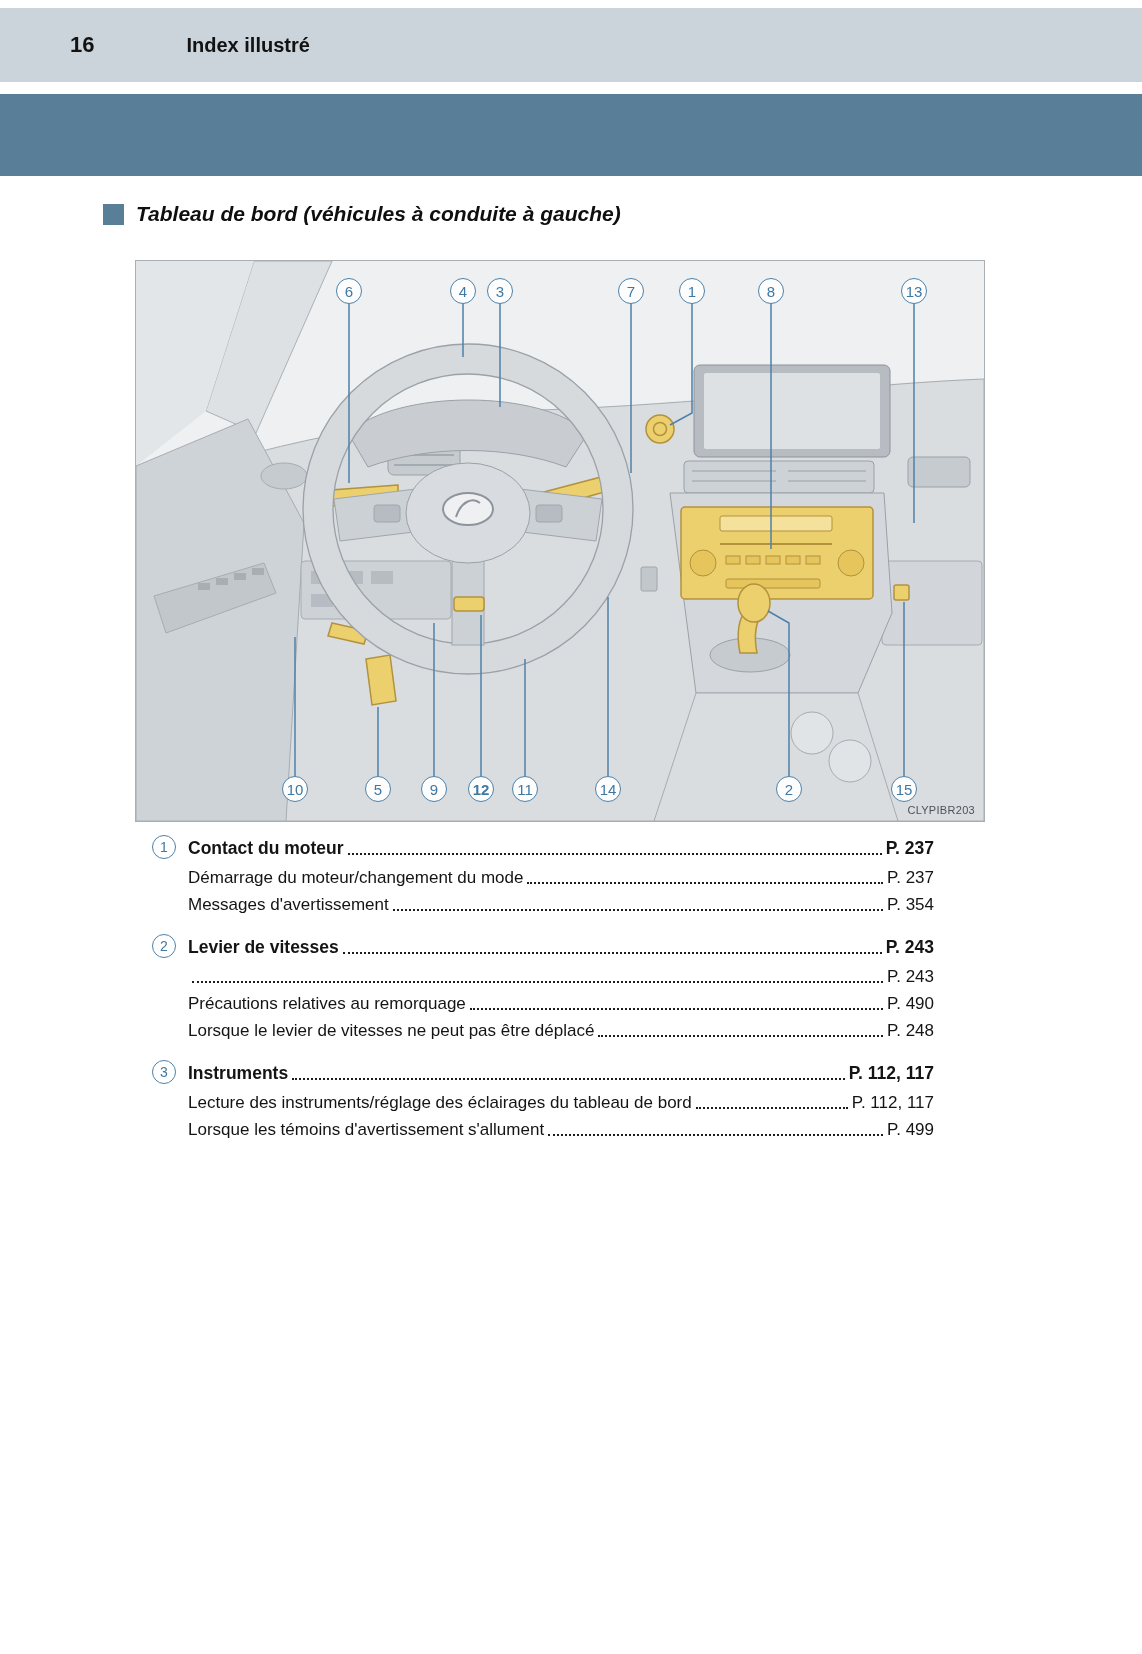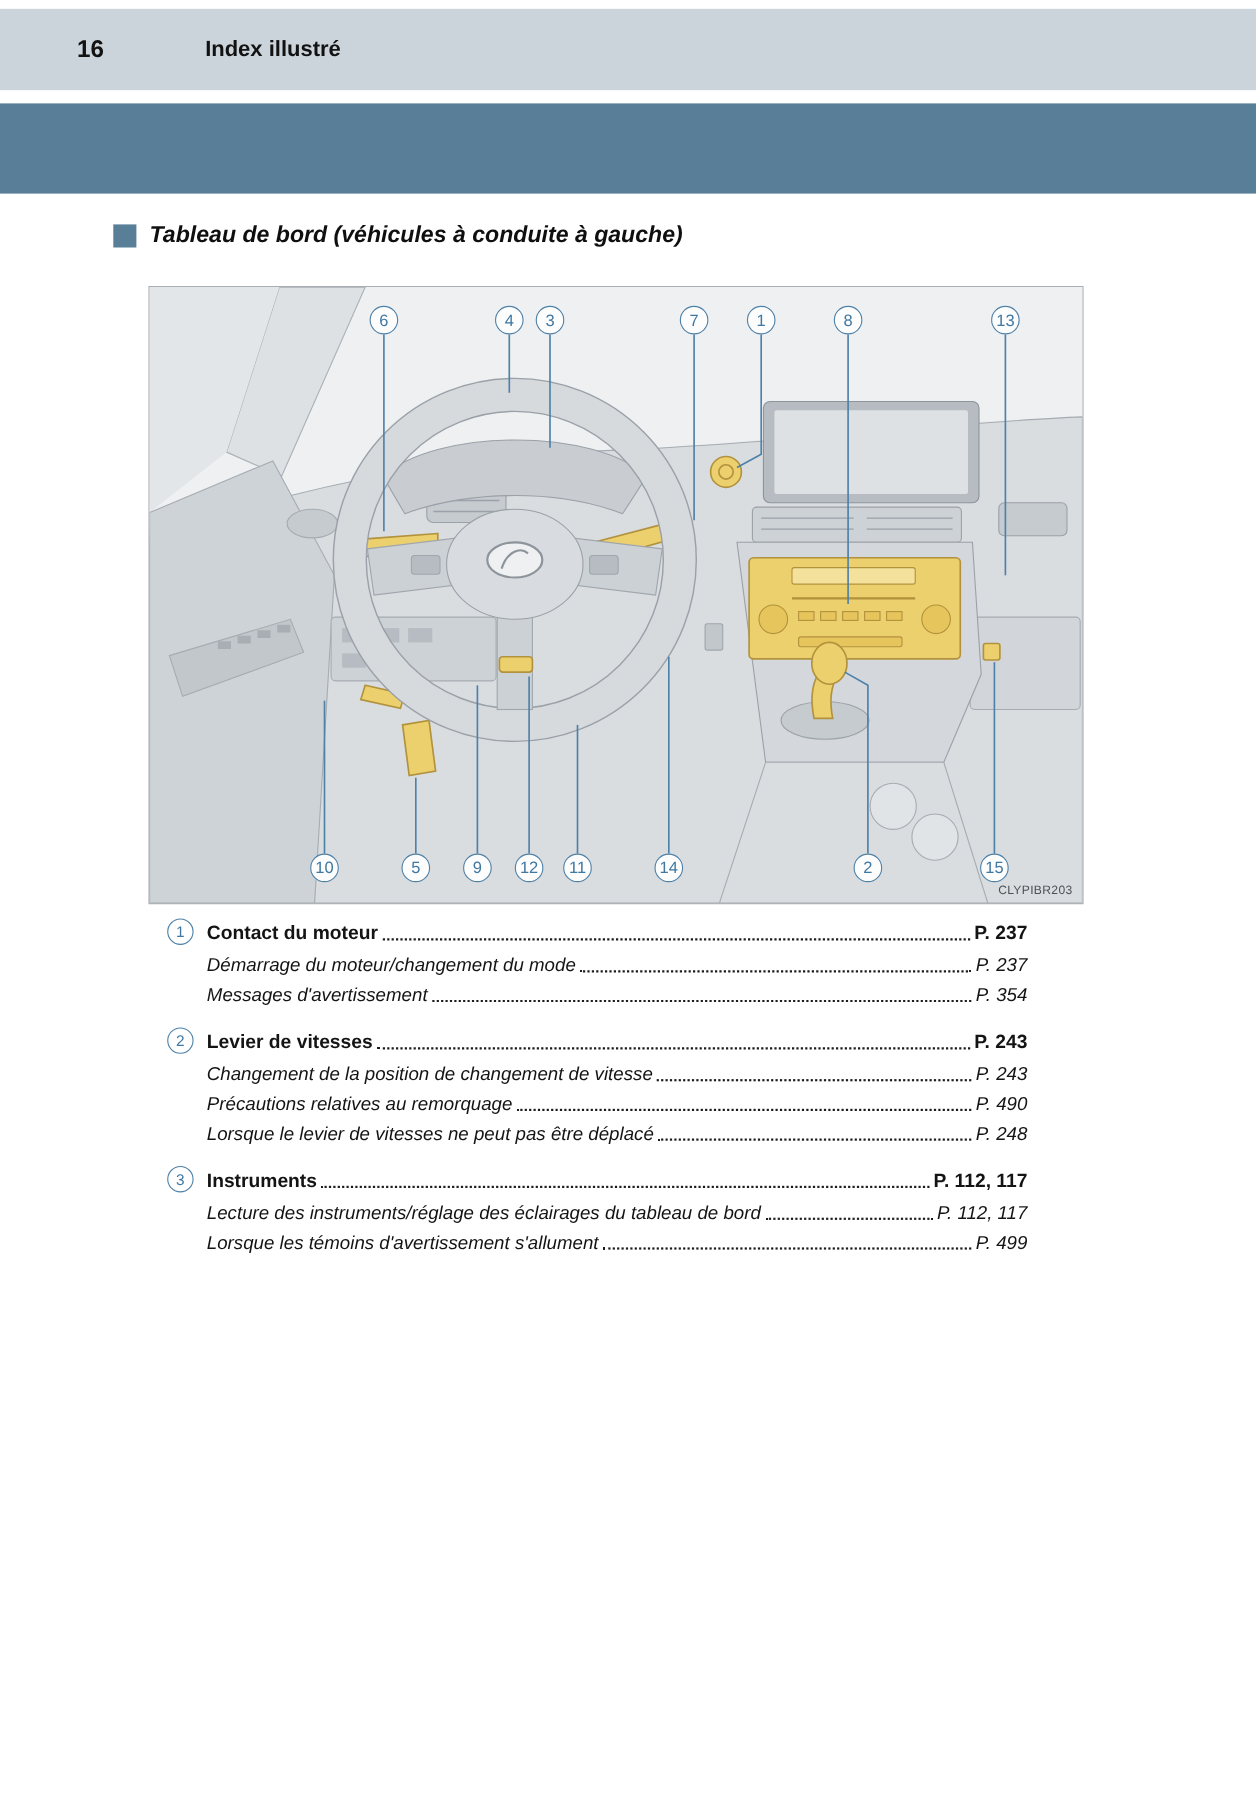"12" div.callout { font-weight: none -> bold }
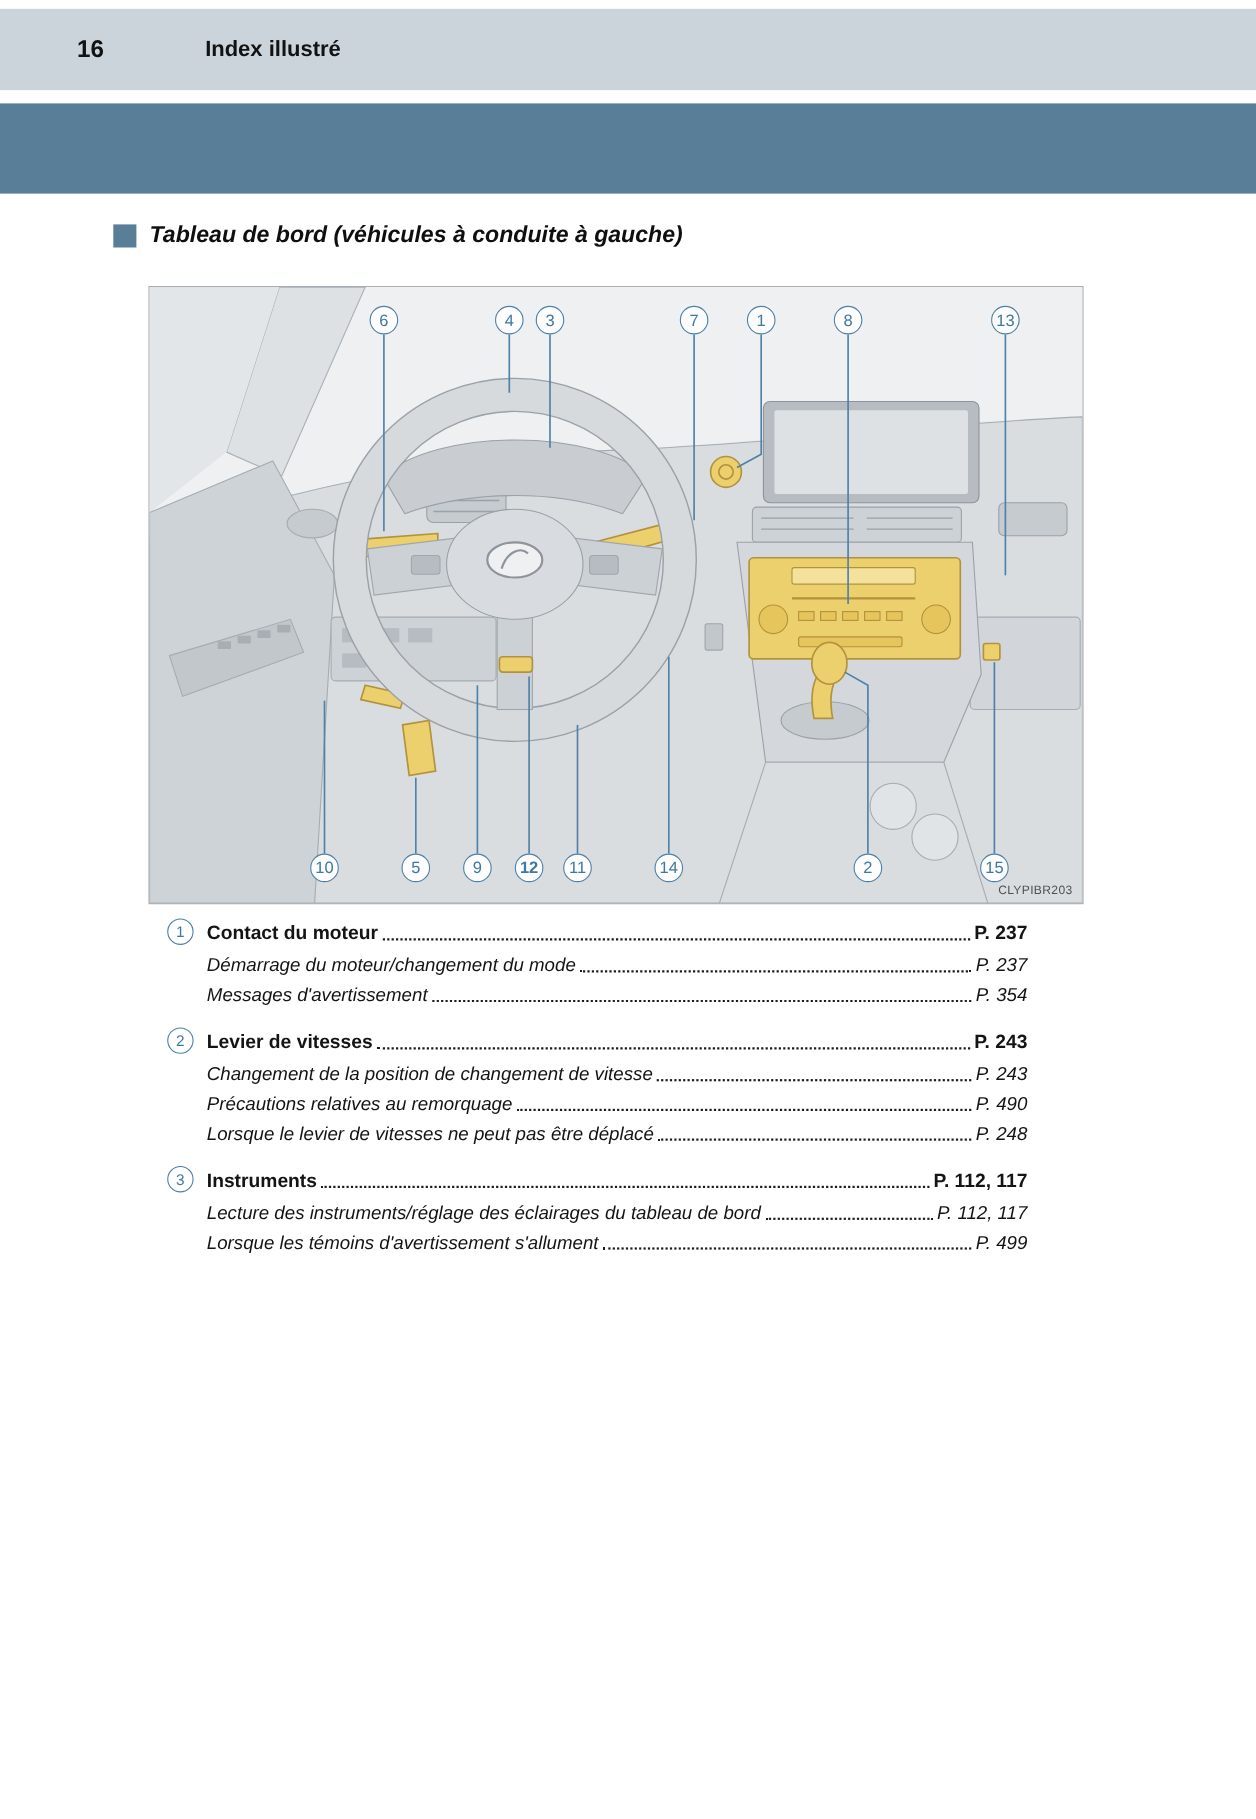"Démarrage du moteur/changement du mode" .slabel, .spage { font-style: italic -> none }
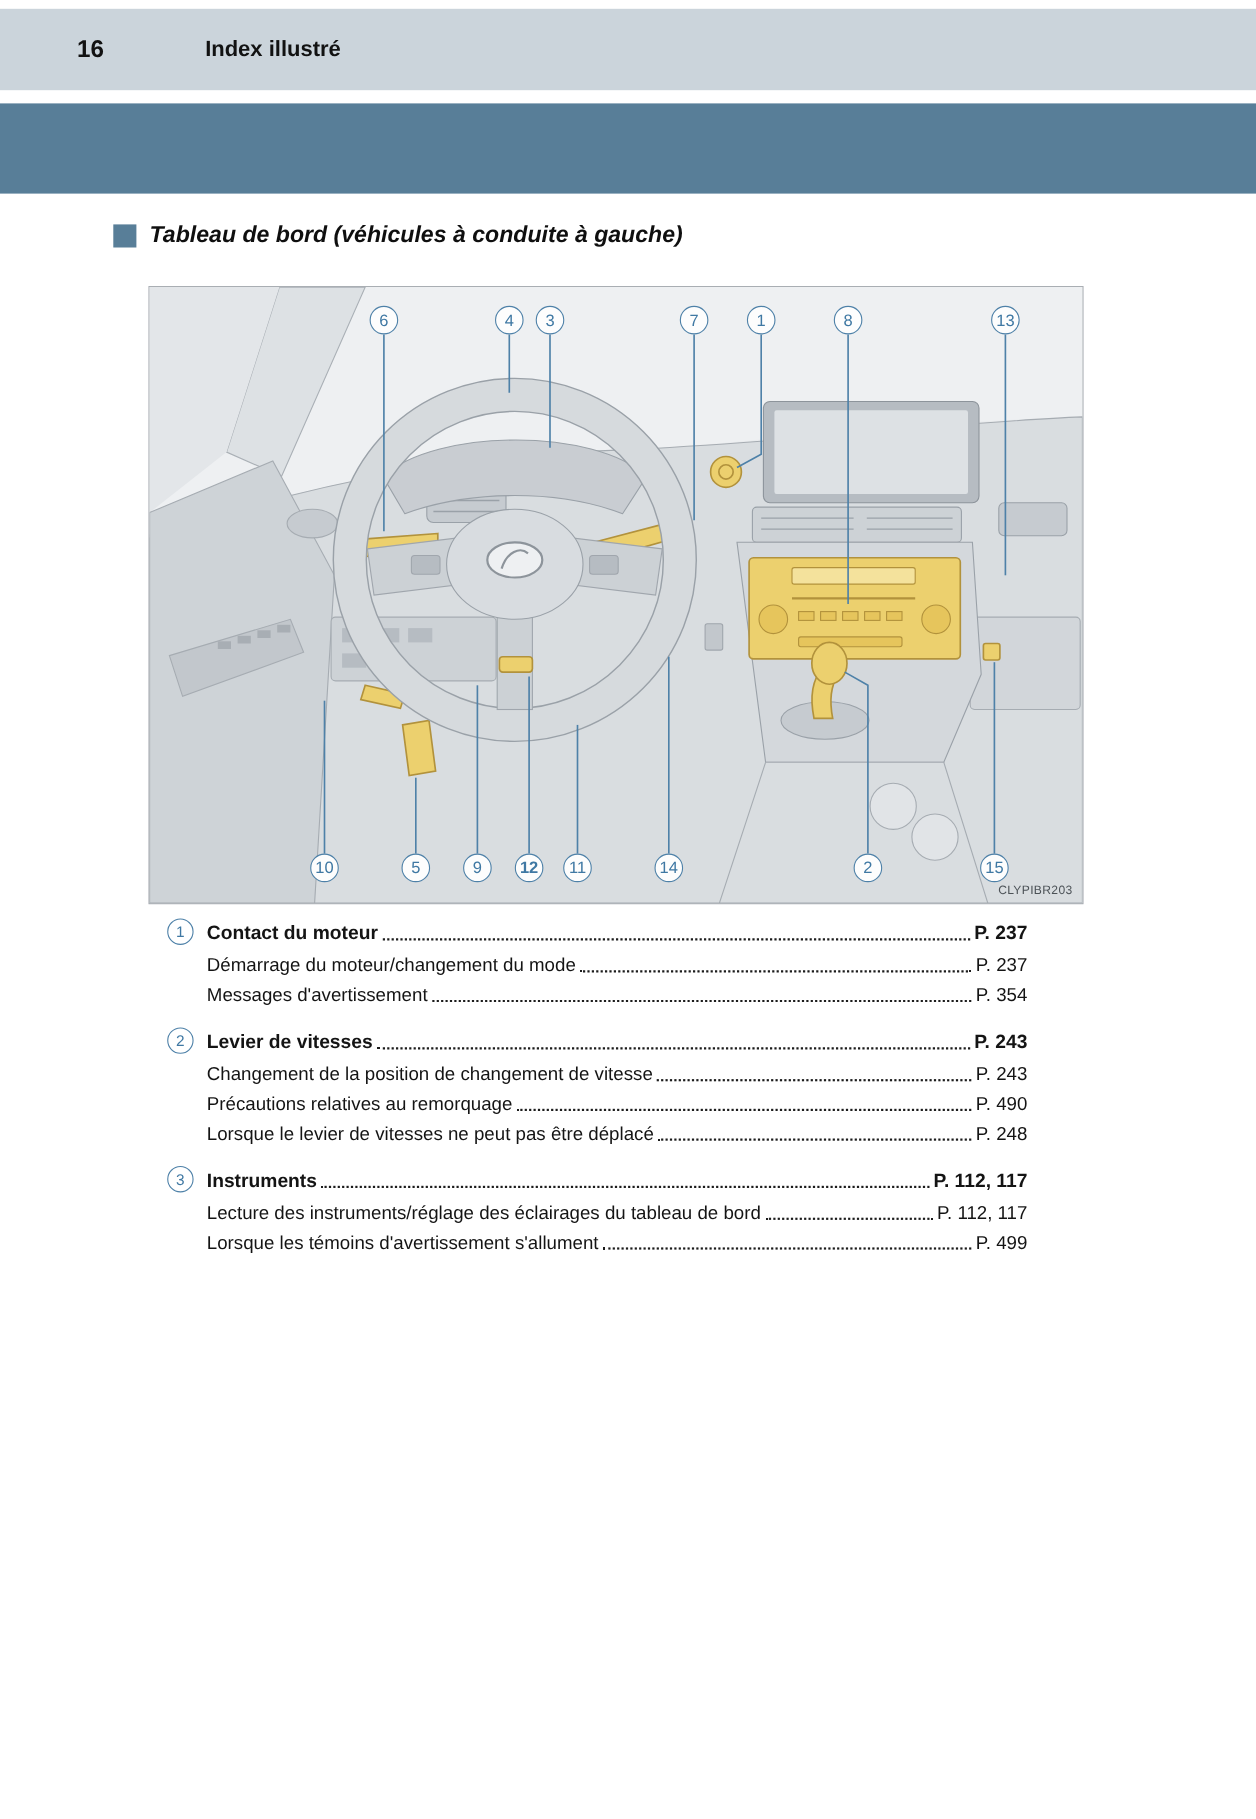"Changement de la position de" span.slabel { html: <span>Changement de la position de changement de vitesse</span> -> none }
